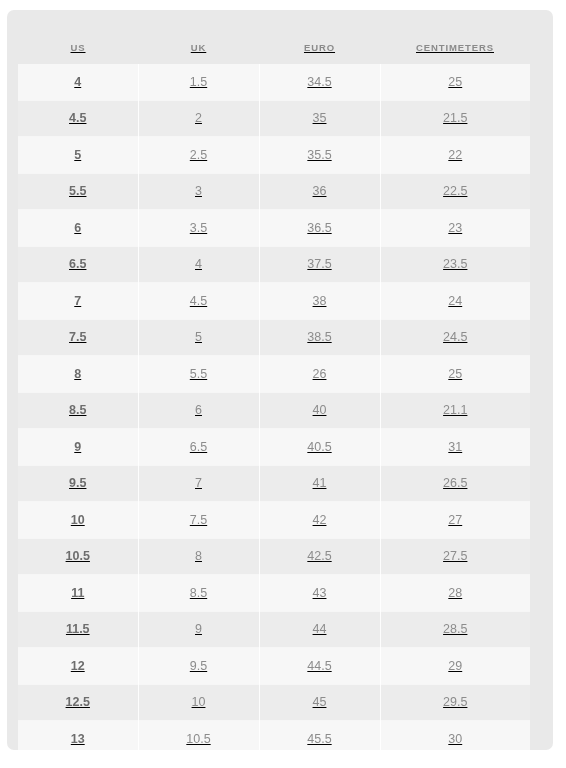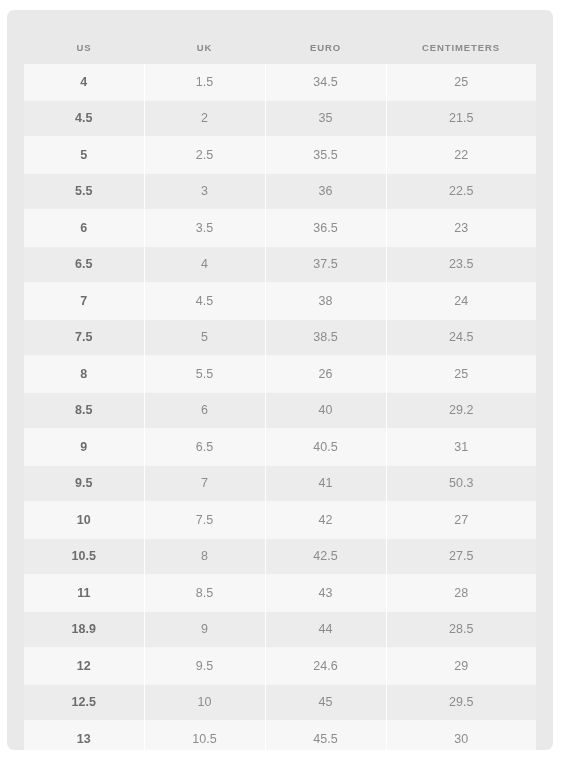"US" .size-table { left: 17px -> 11px; text-decoration: none -> underline }
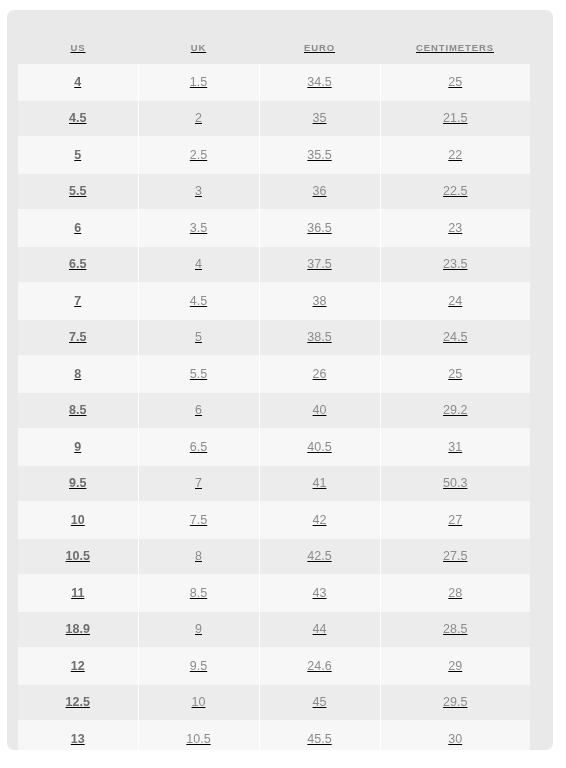"29.2" td.col-cm { text: 29.2 -> 21.1 }
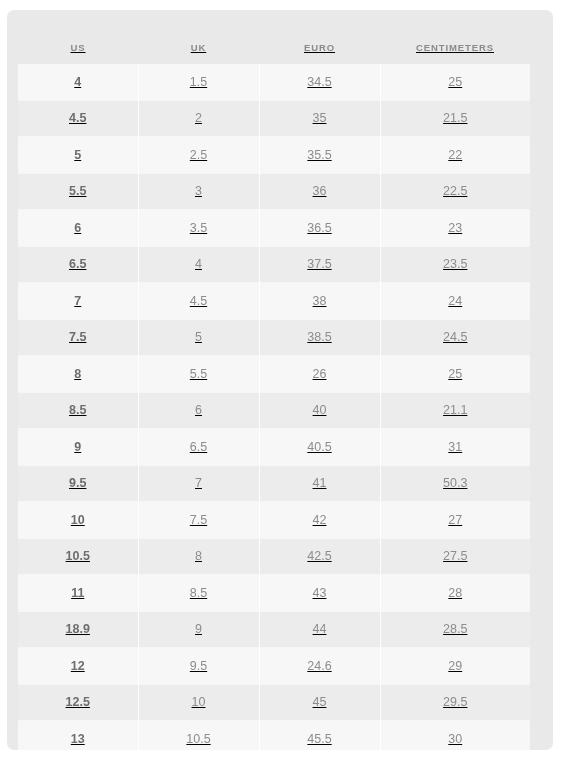"50.3" td.col-cm { text: 50.3 -> 26.5 }
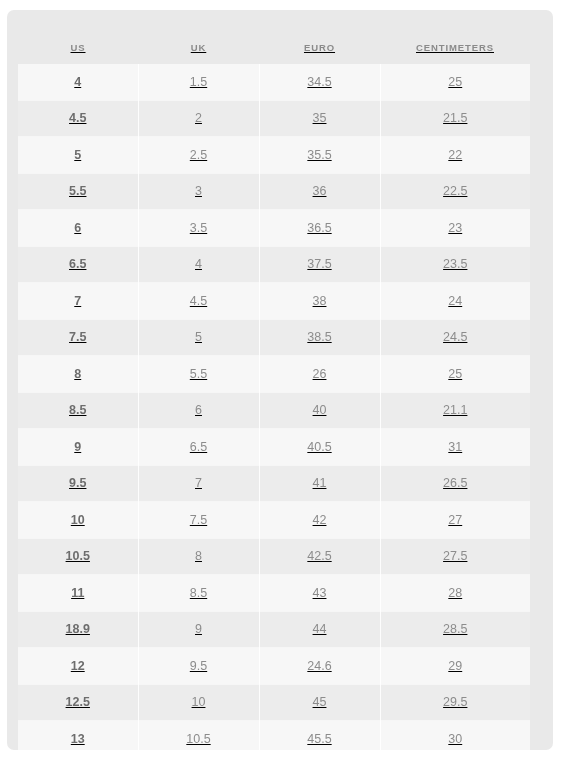"18.9" td.col-us { text: 18.9 -> 11.5 }
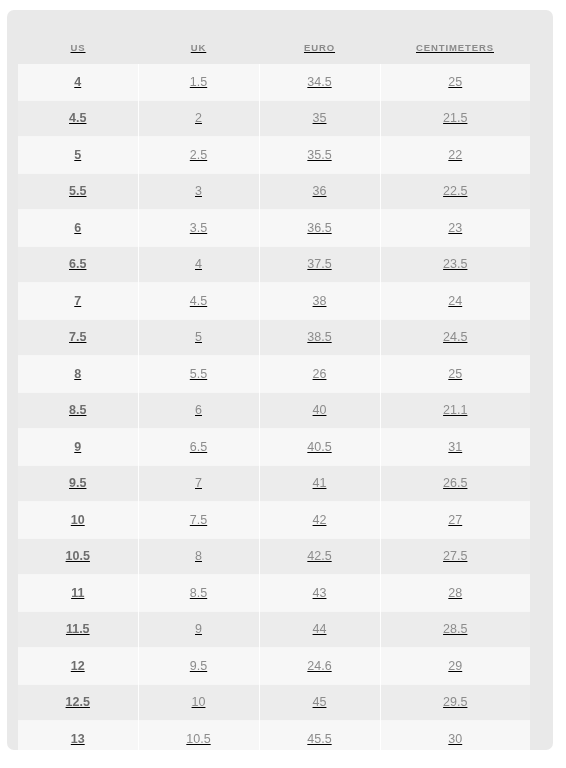"24.6" td.col-euro { text: 24.6 -> 44.5 }
